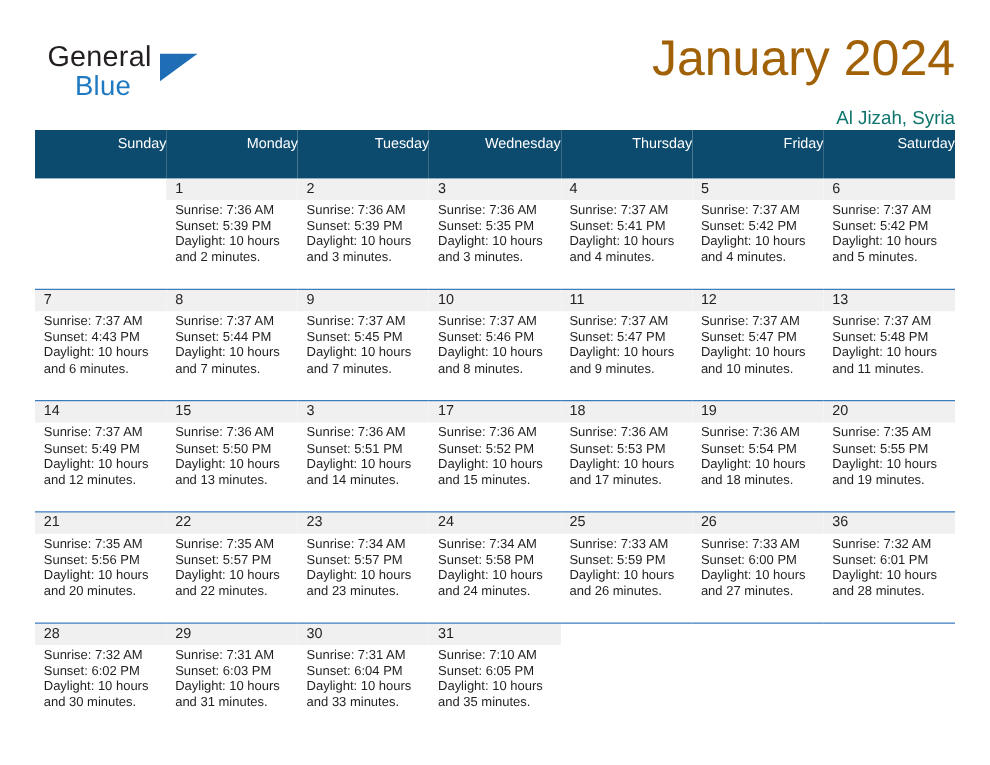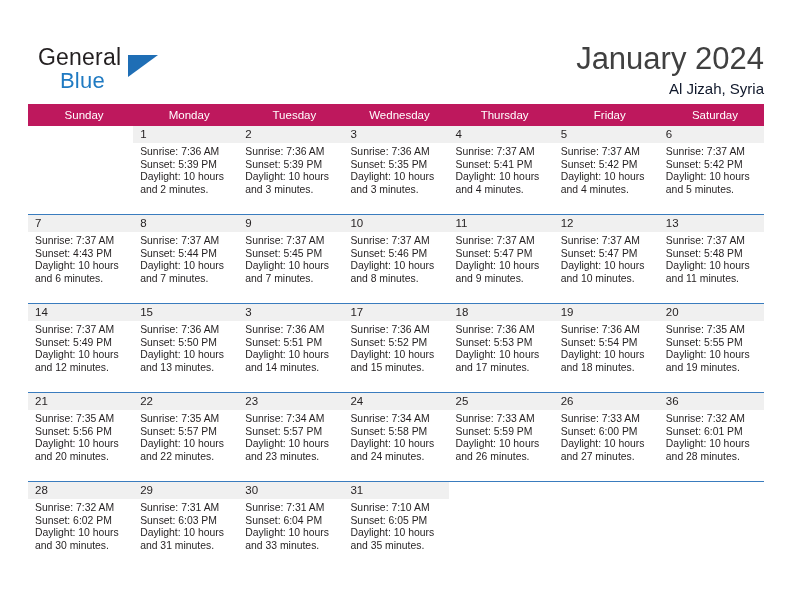"General" .header { top: 40px -> 28px }
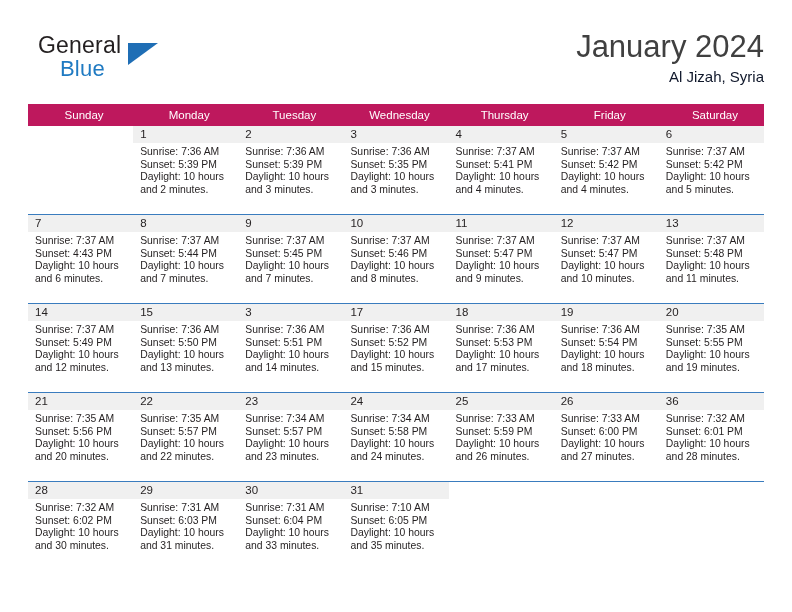"January 2024" .cal-title { color: #404040 -> #a16207; font-size: 31px -> 40px }
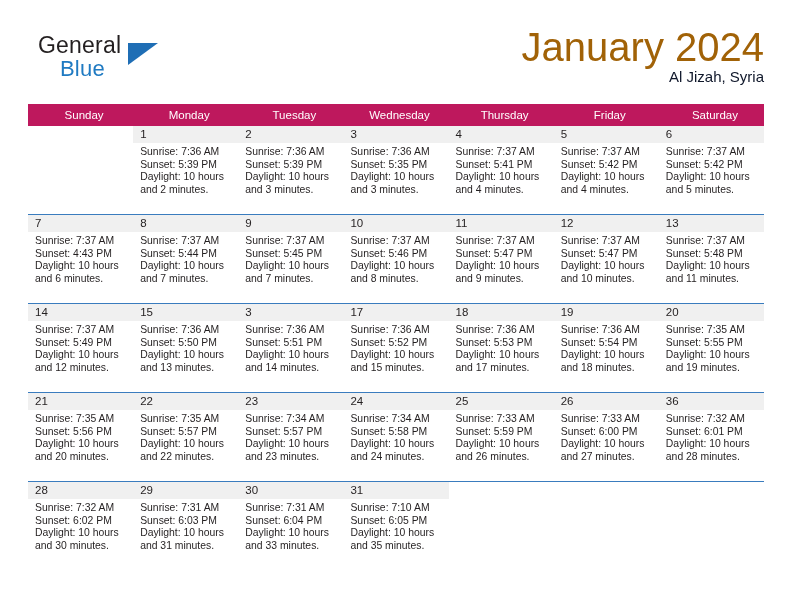"Al Jizah, Syria" .cal-subtitle { color: #0f172a -> #0f766e; margin-top: 0 -> 18px }
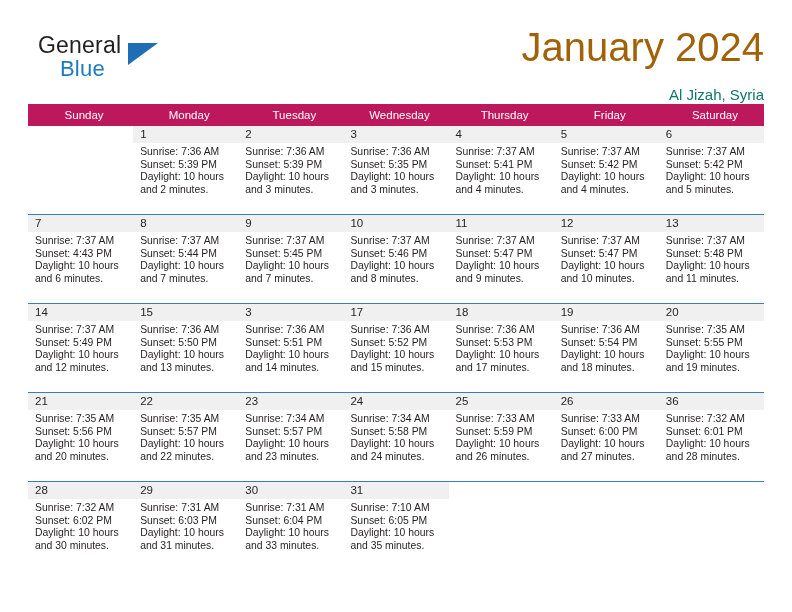"Sunday" .calendar th { background: #be185d -> #0c4a6e; padding: 5px 0 5px 7px -> 5px 0 22px 7px; text-align: center -> right }
